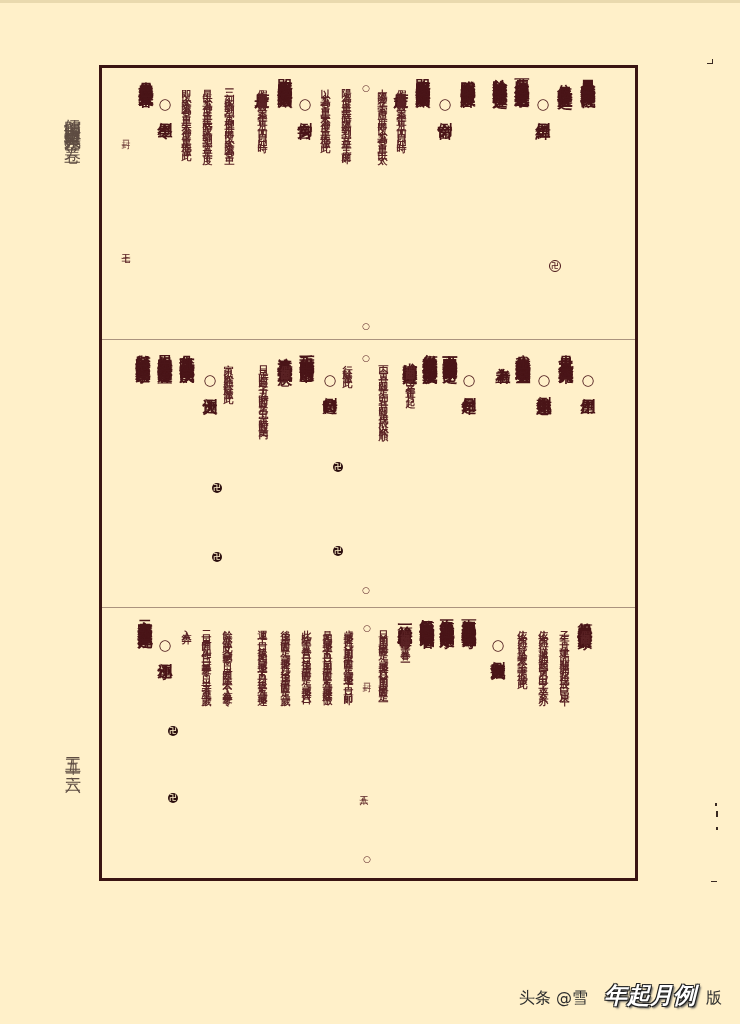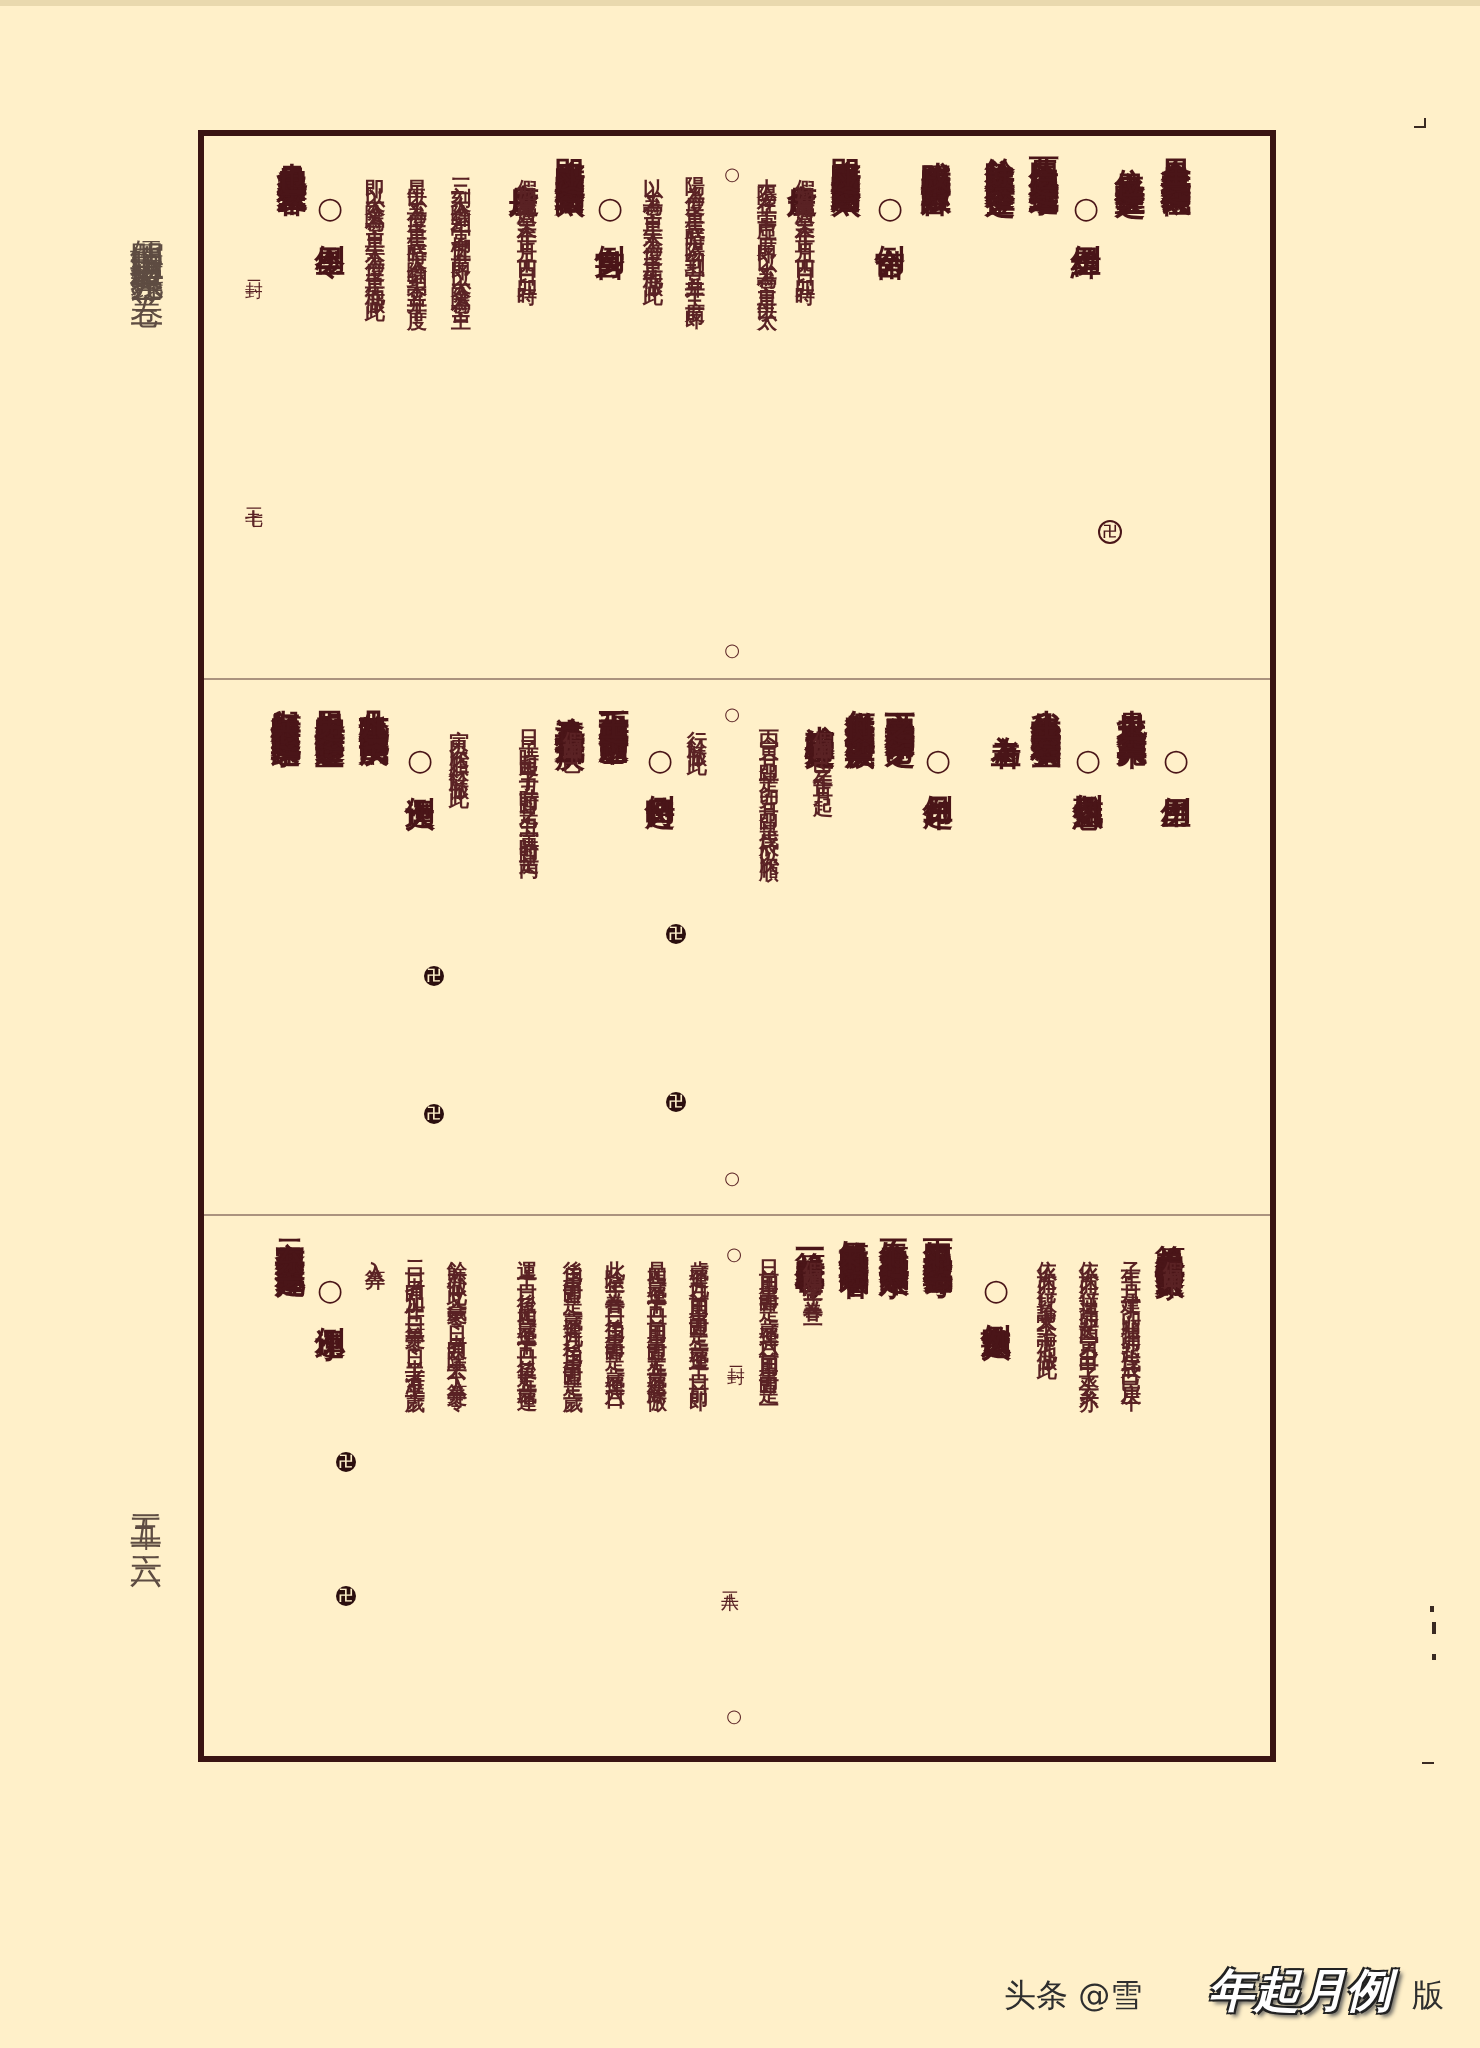"头条 @雪" div.wm { left: 502px -> 519px }
